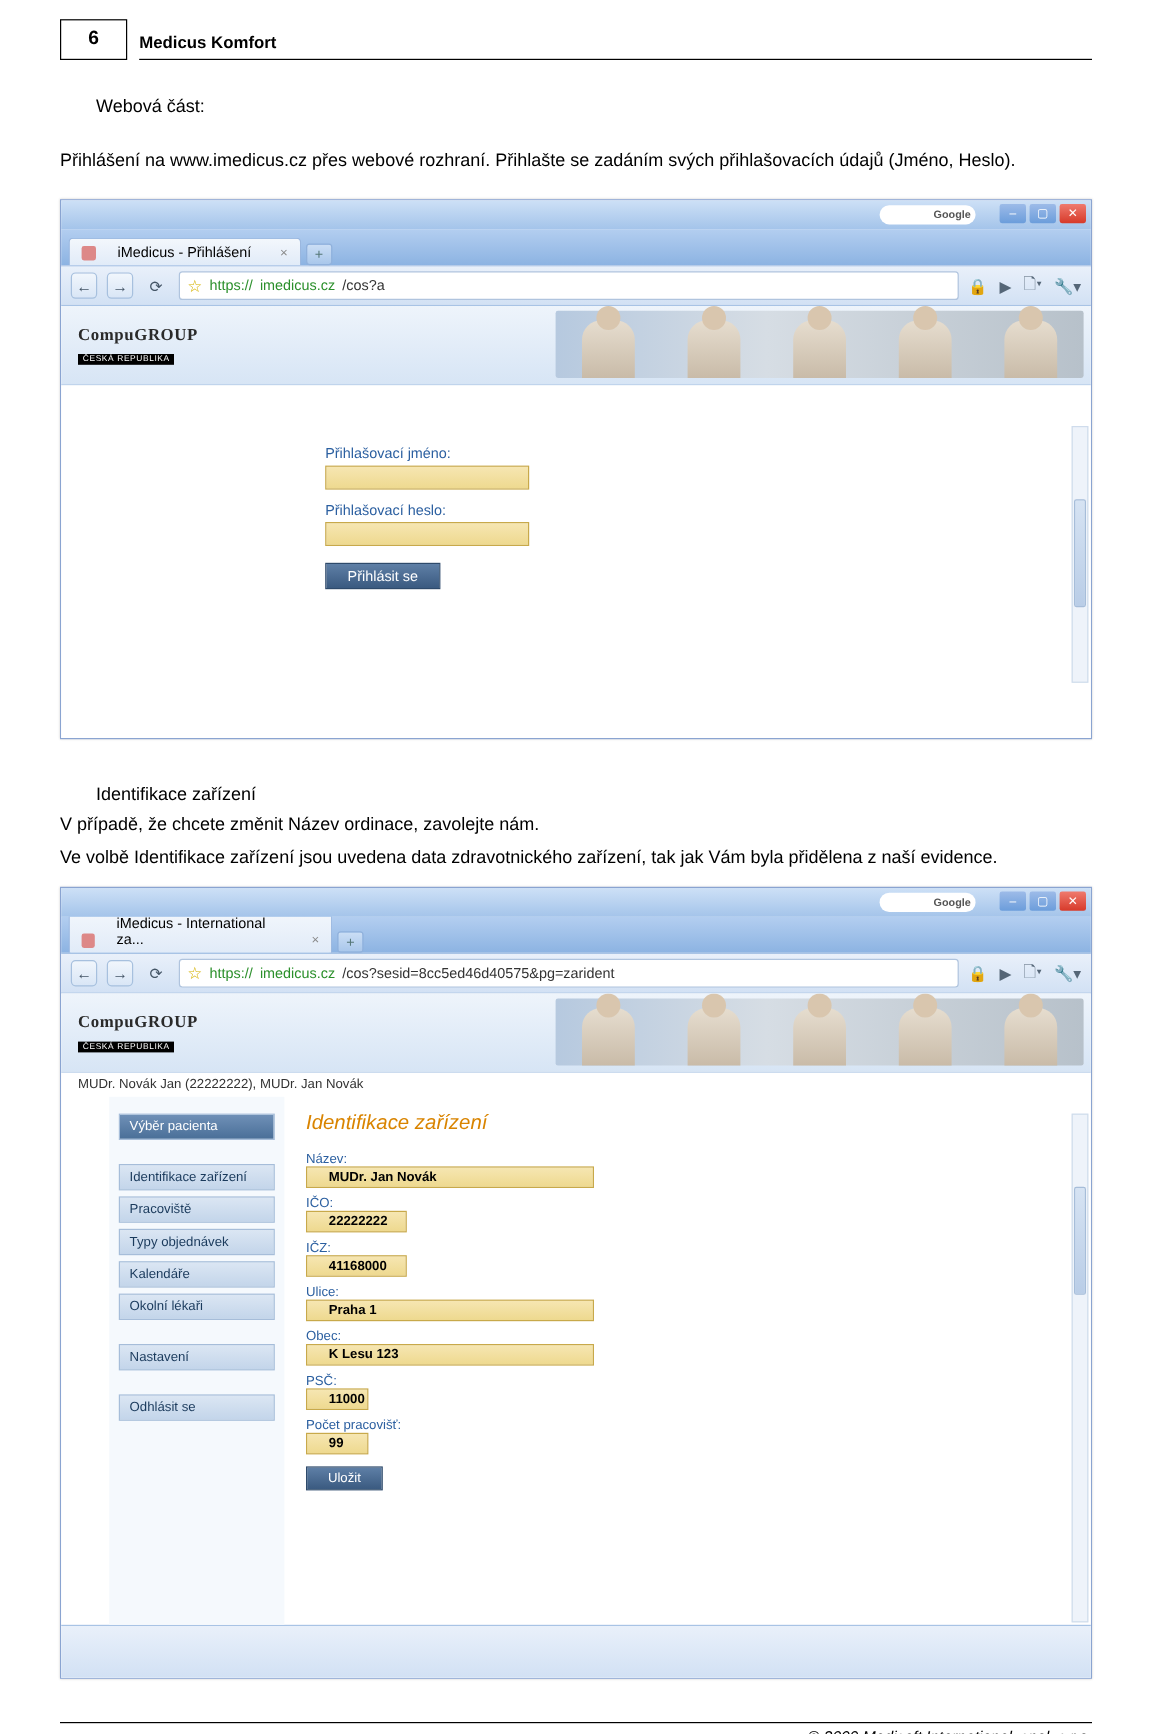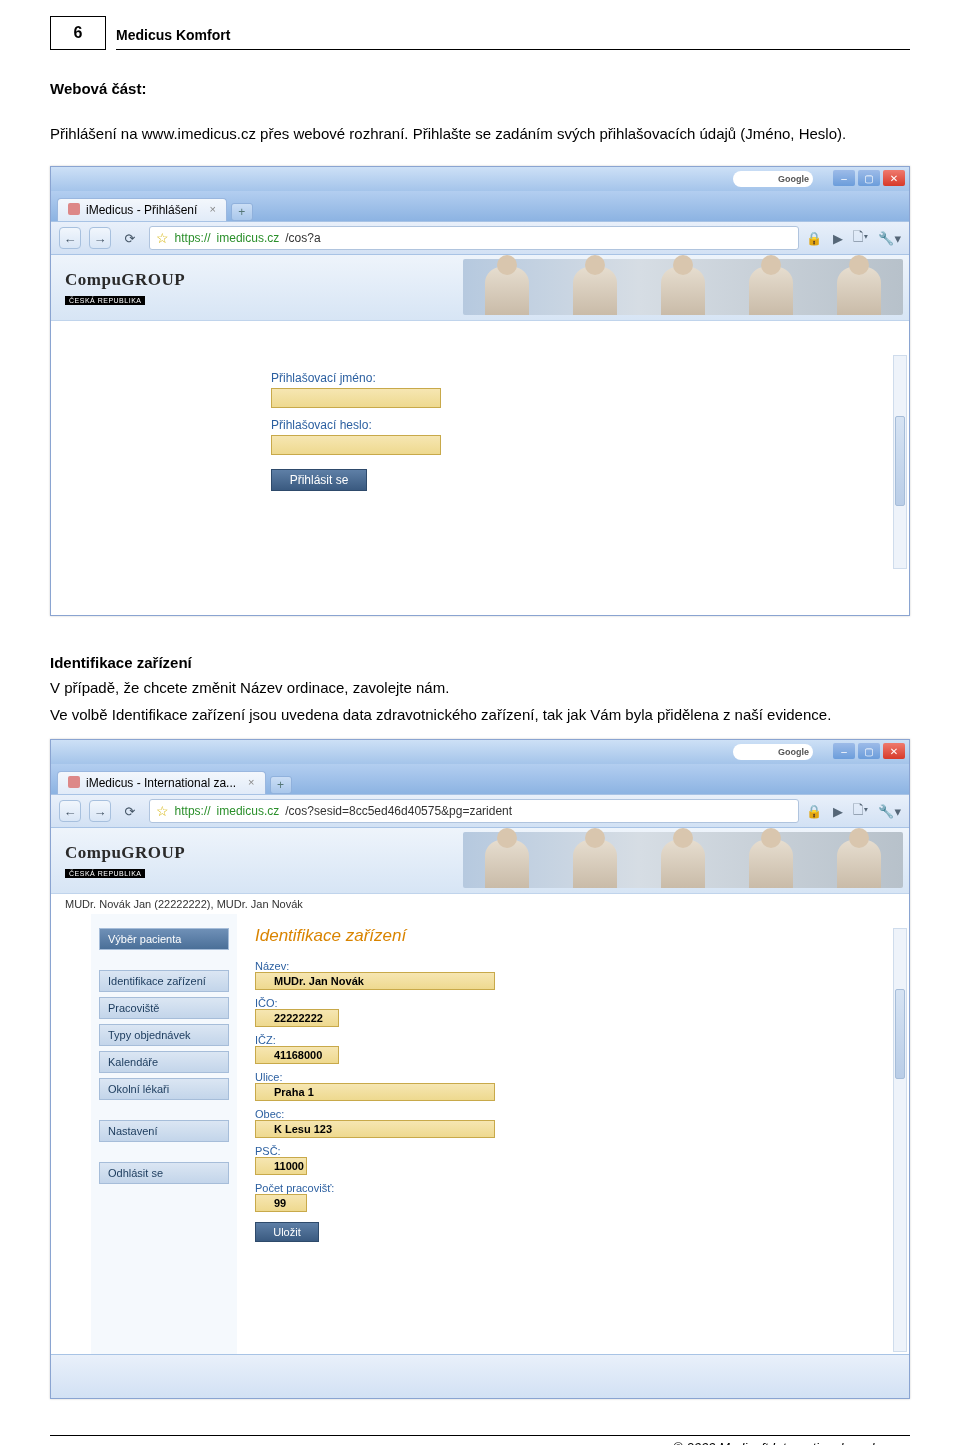"Webová část:" .bold { font-weight: bold -> normal; margin-left: none -> 30px }
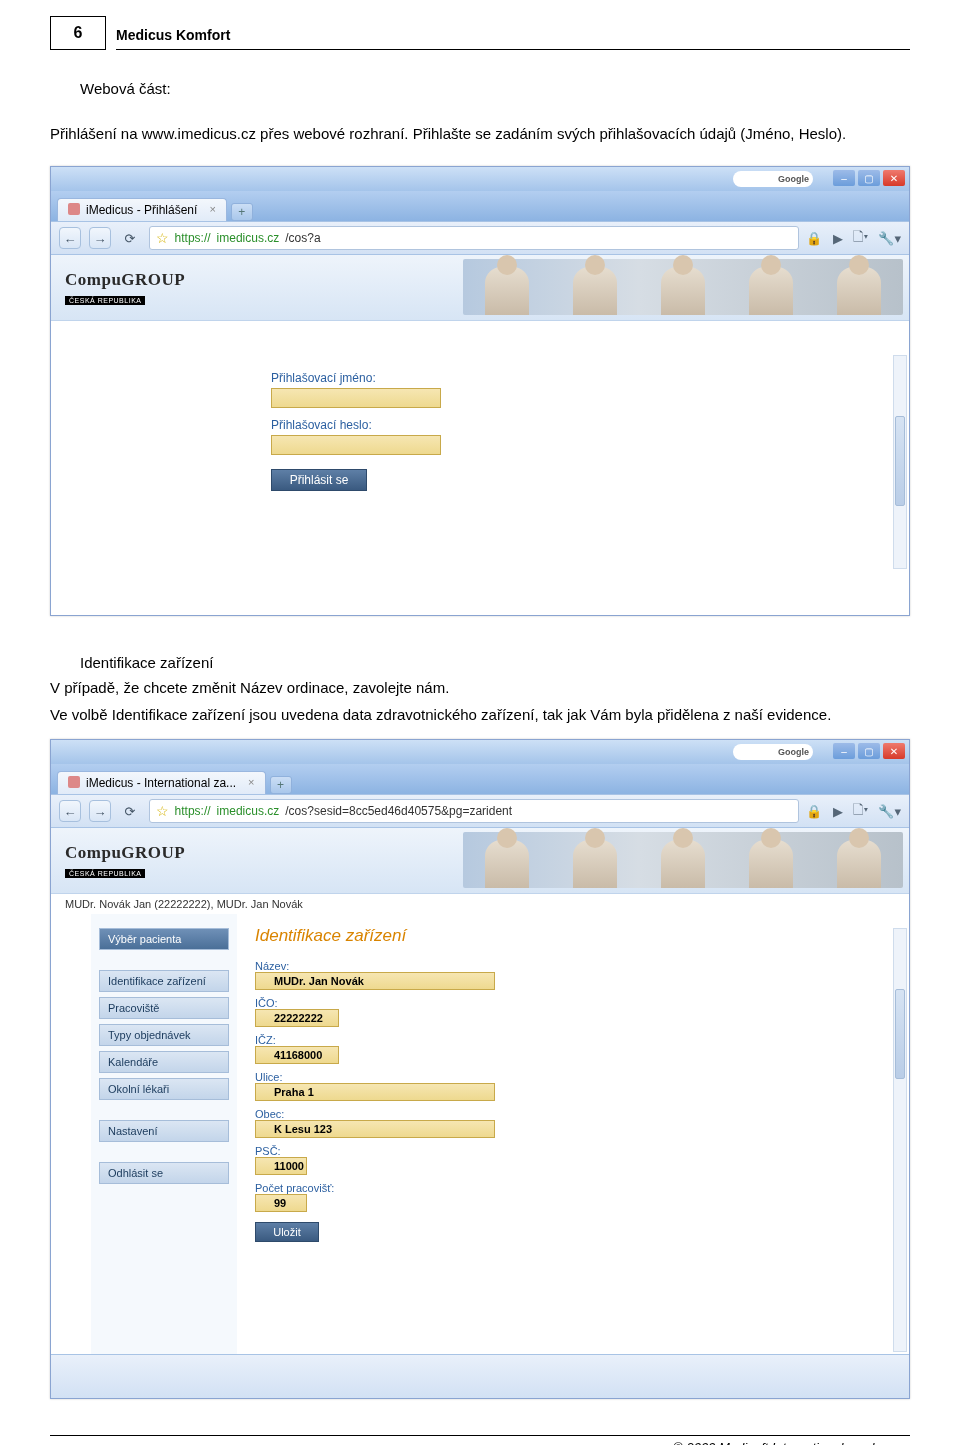"iMedicus - Přihlášení" .tab { align-items: flex-start -> flex-end; gap: 6px -> 18px }
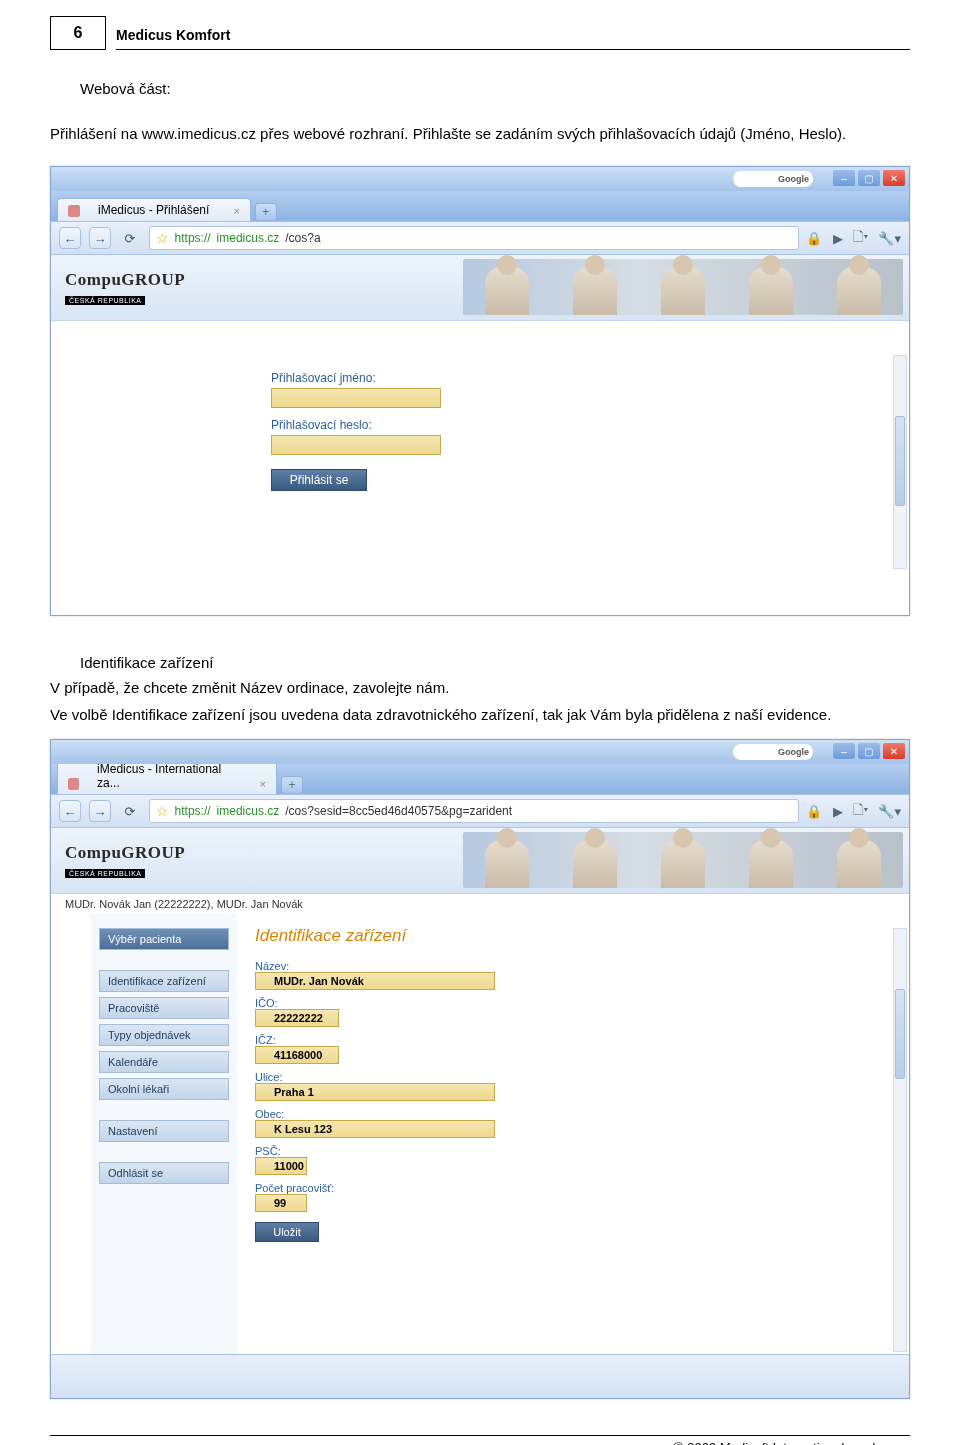"CompuGROUP" .logo-main { font-size: 17px -> 14px }
